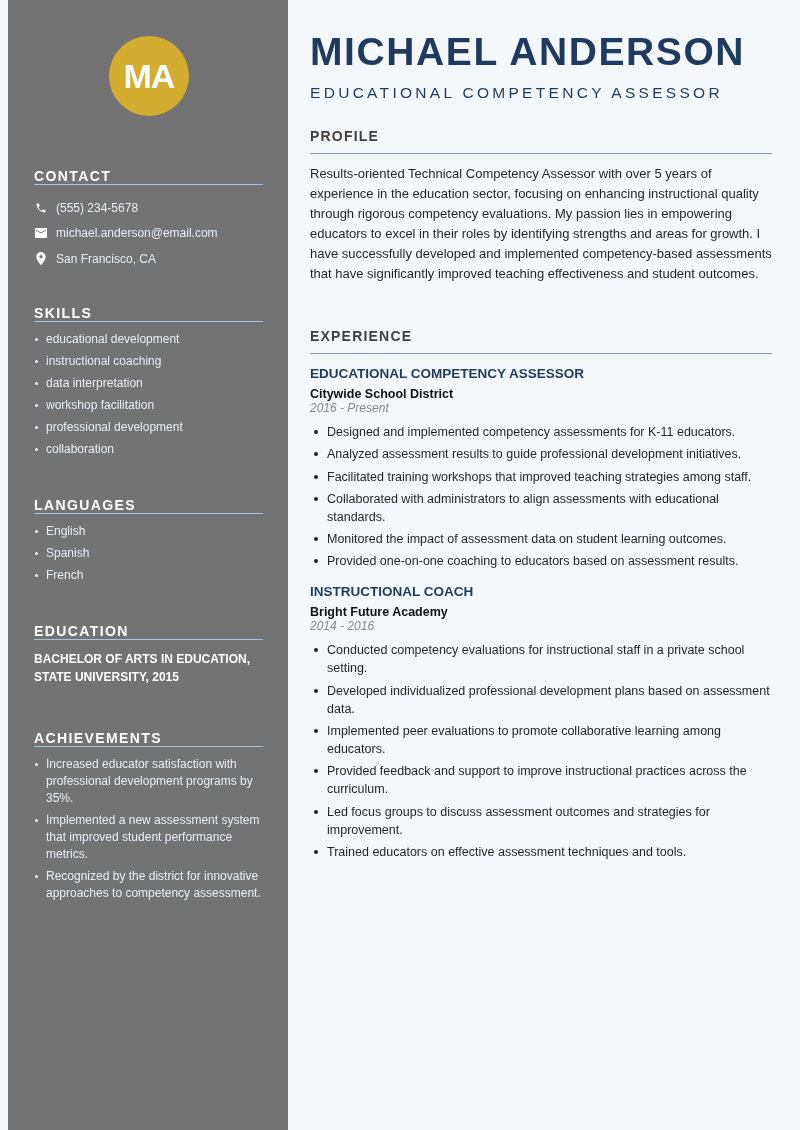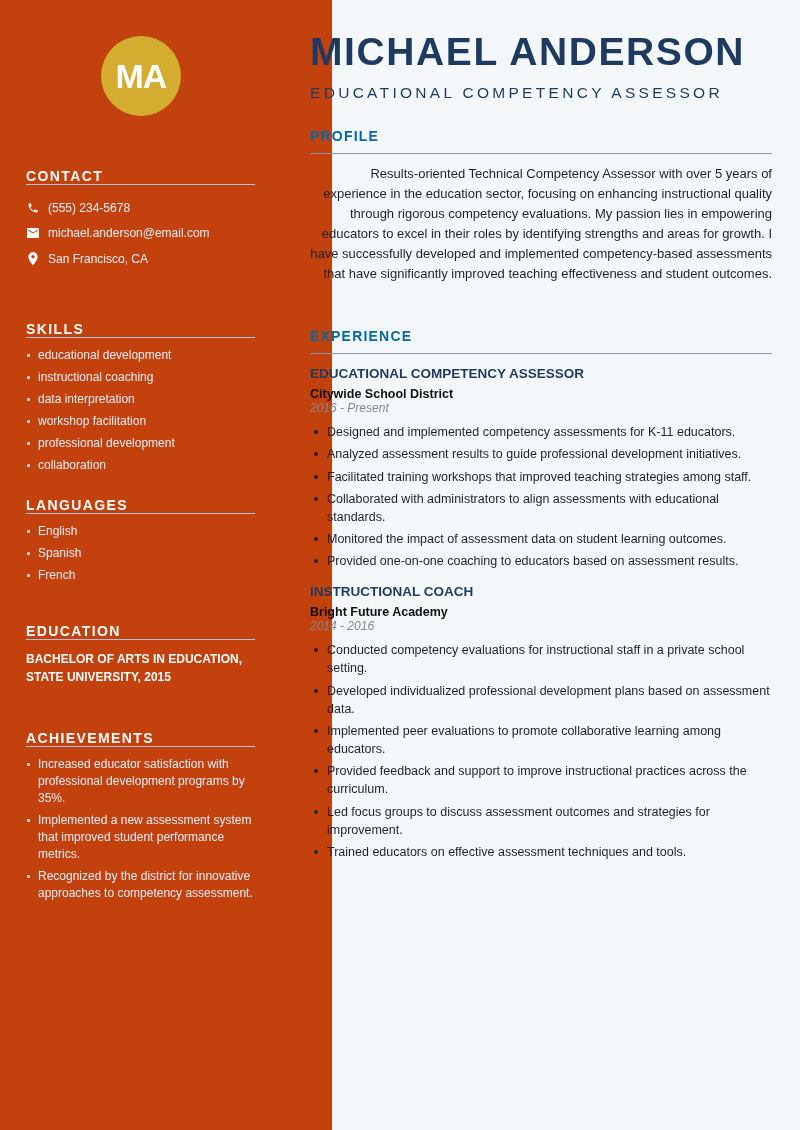"MA" .sidebar { background: #c2410c -> #737373; left: 0 -> 8px; width: 332px -> 280px }
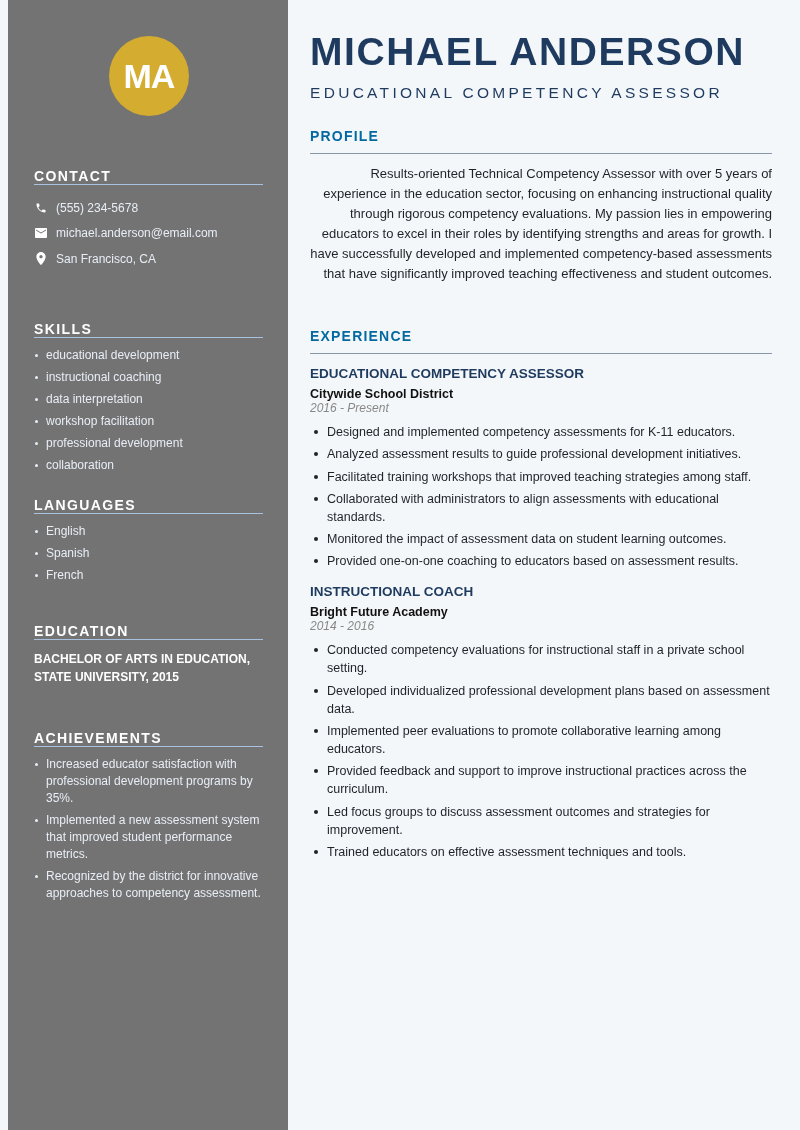"PROFILE" .m-section-title { color: #0369a1 -> #404040 }
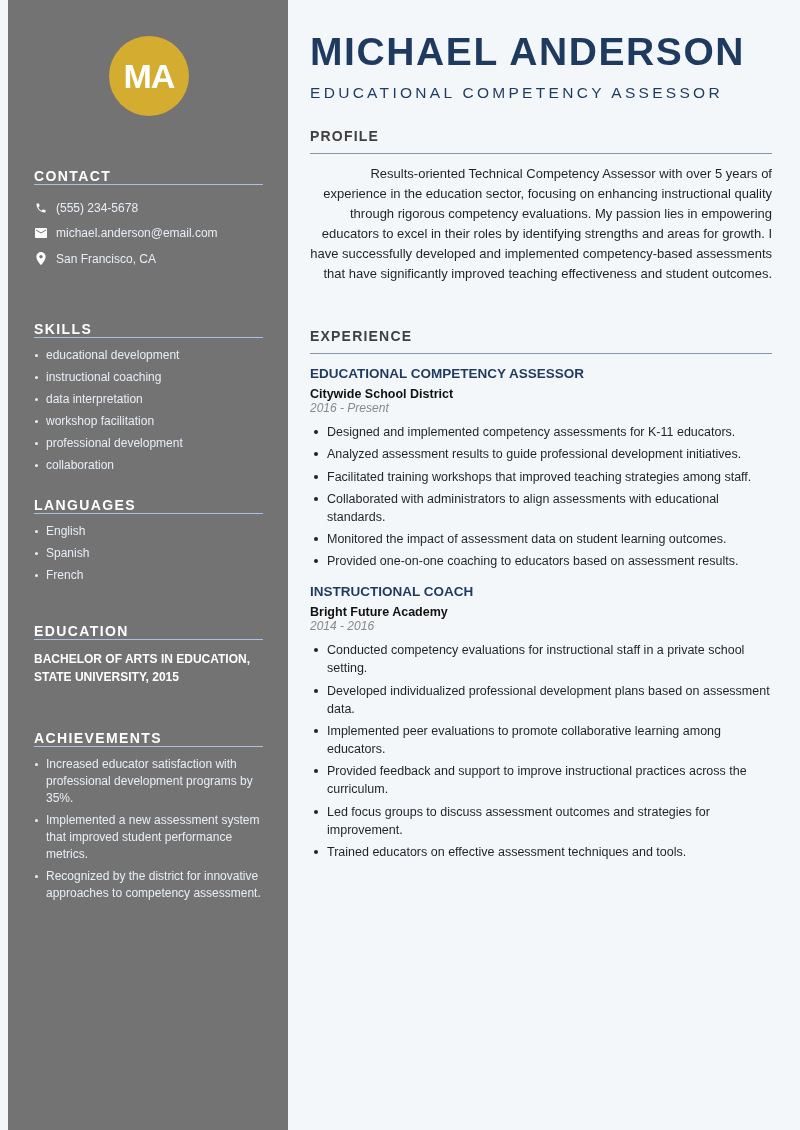"Results-oriented Technical Competency" .profile p { text-align: right -> none }
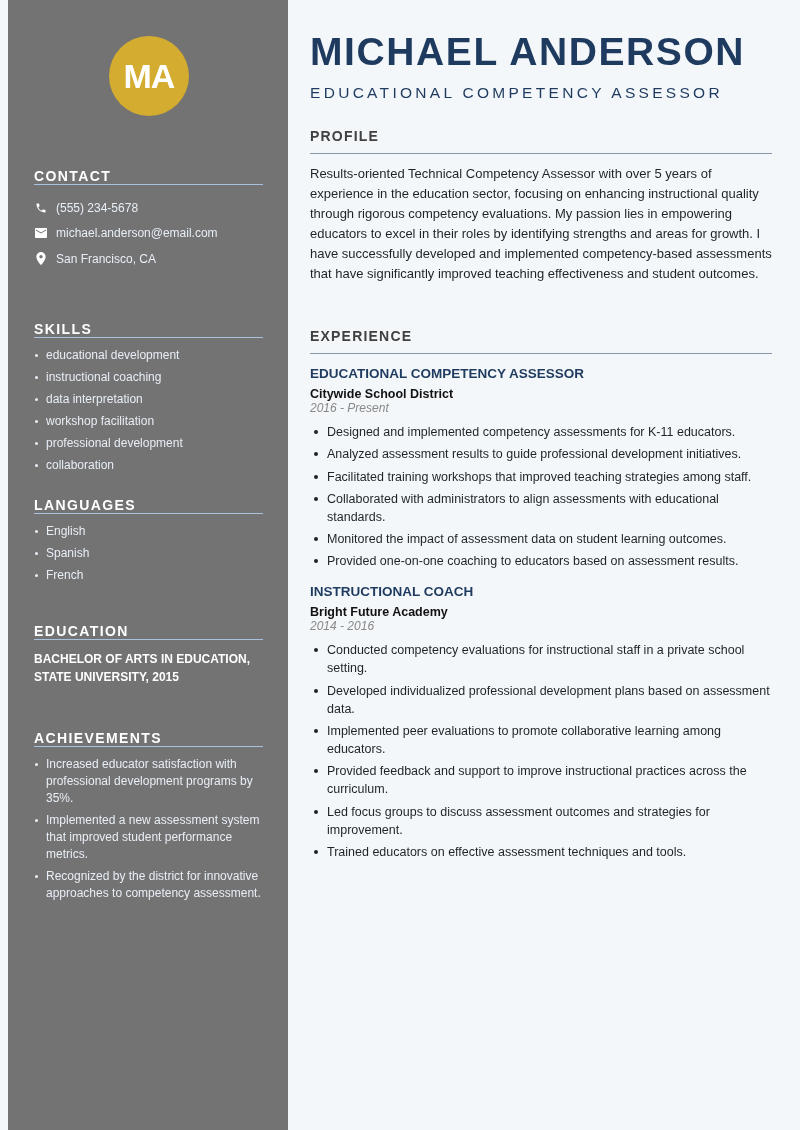"SKILLS" section.side-section { margin-top: 16px -> none }
